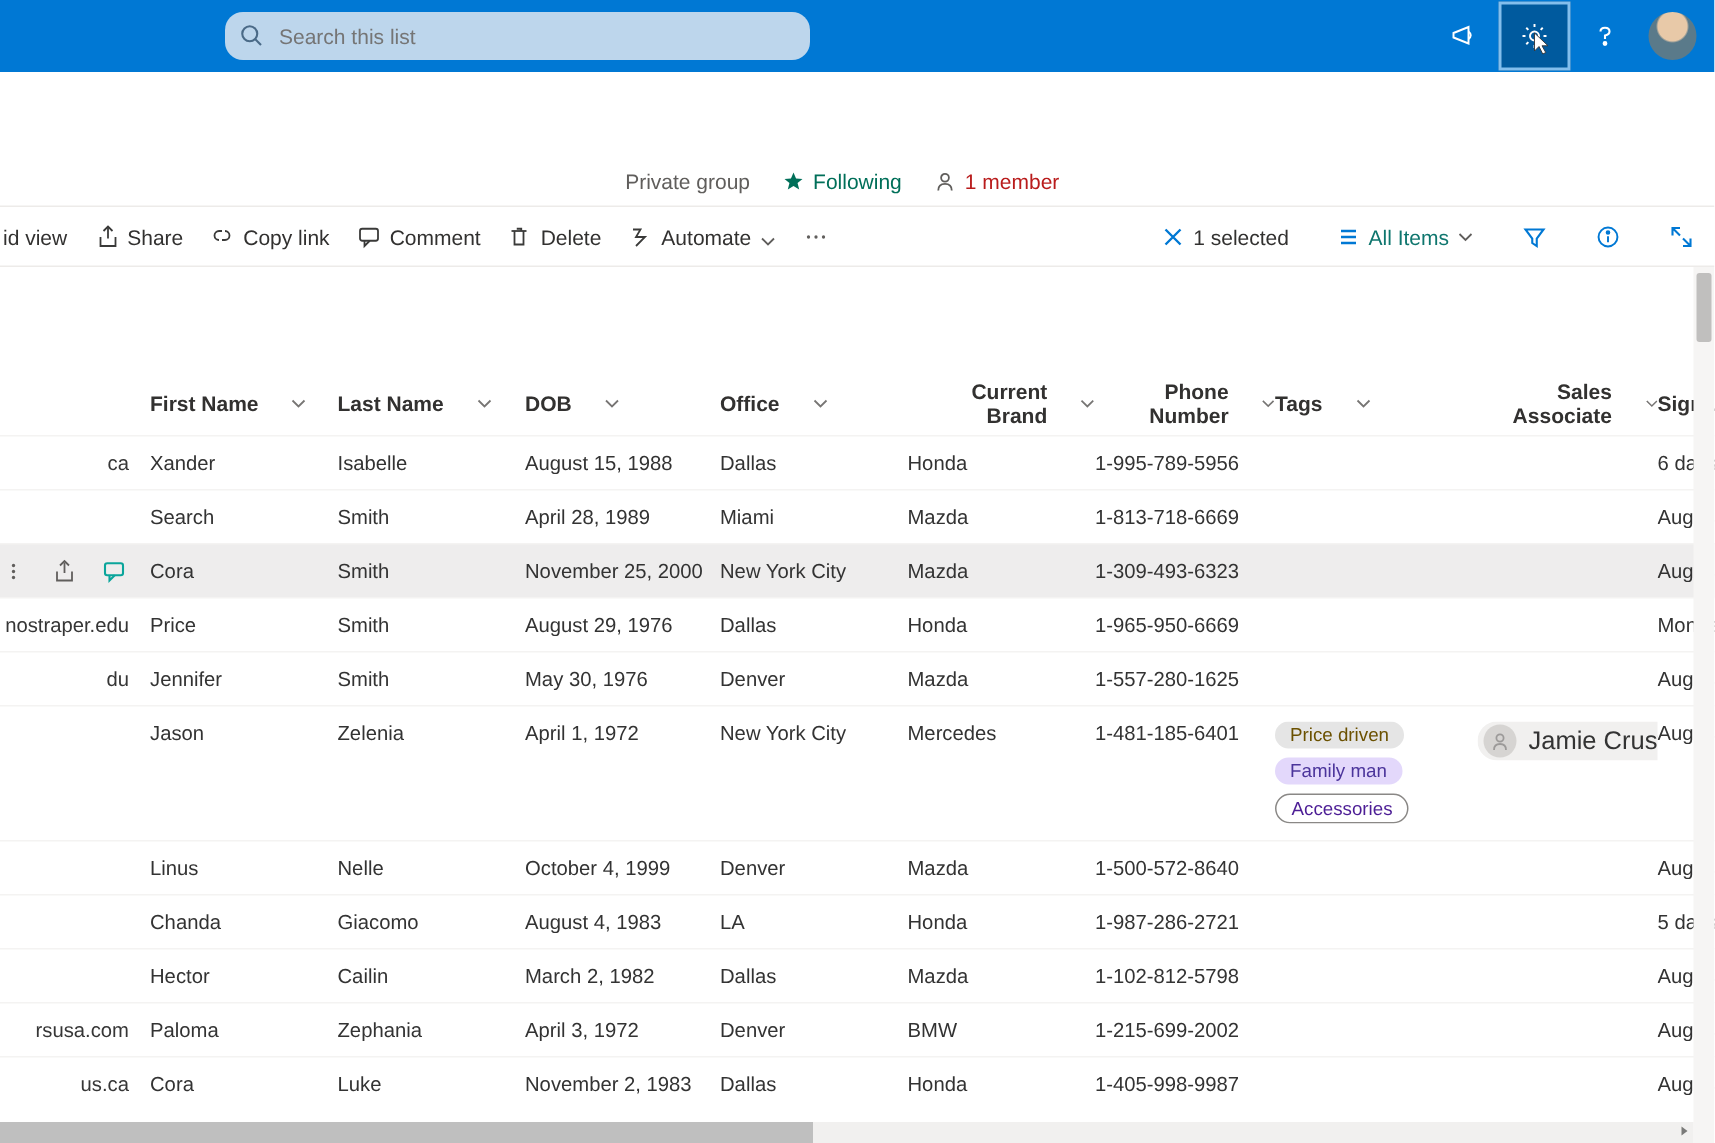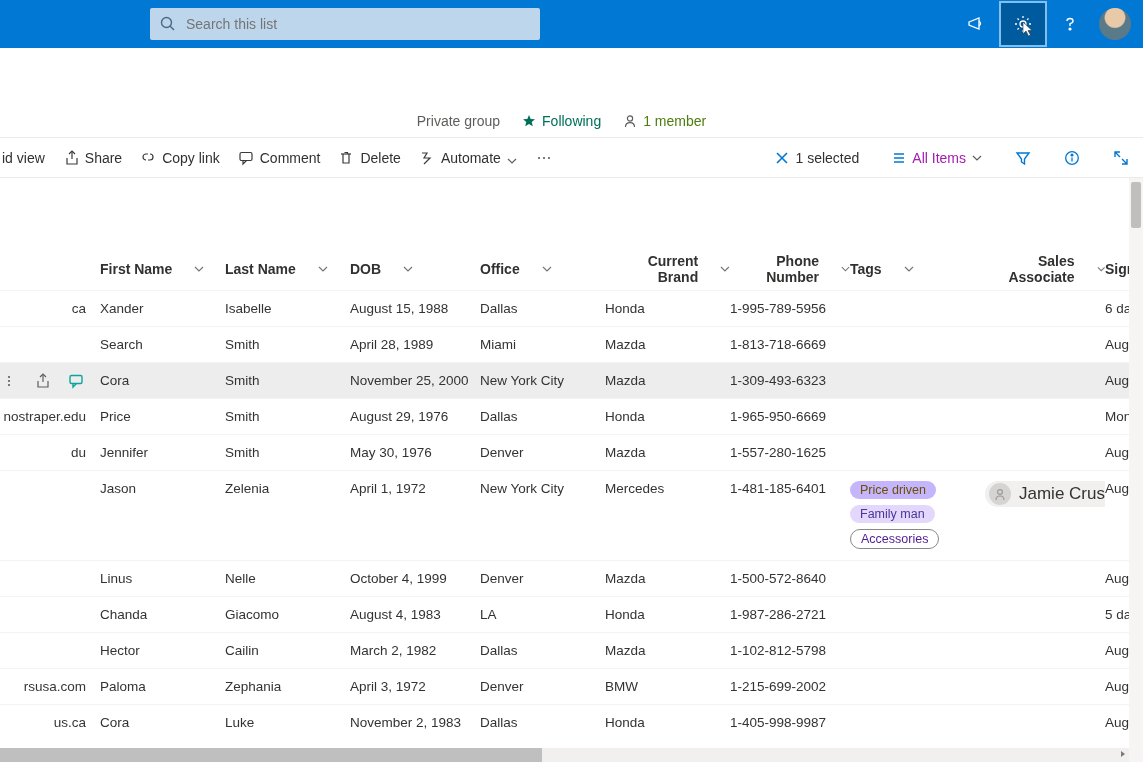"Search this list" .search-wrap { border-radius: 2px -> 12px }
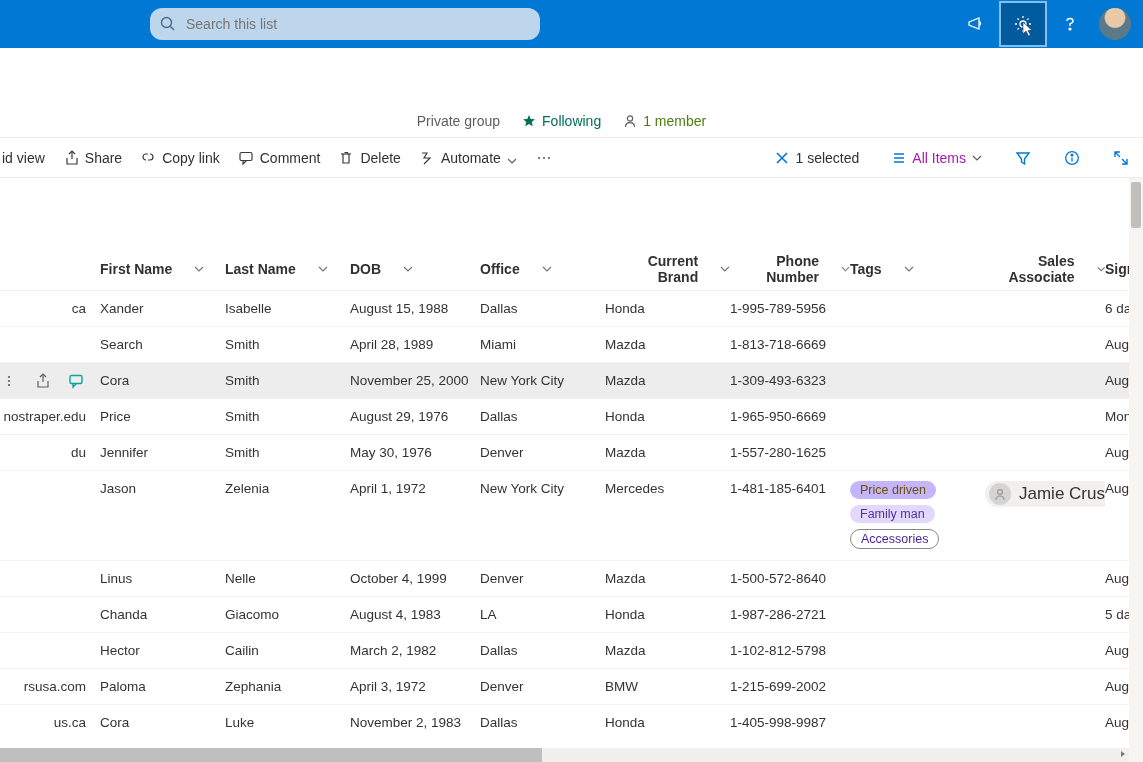"1 member" .siteheader .members { color: #4d7c0f -> #b91c1c }
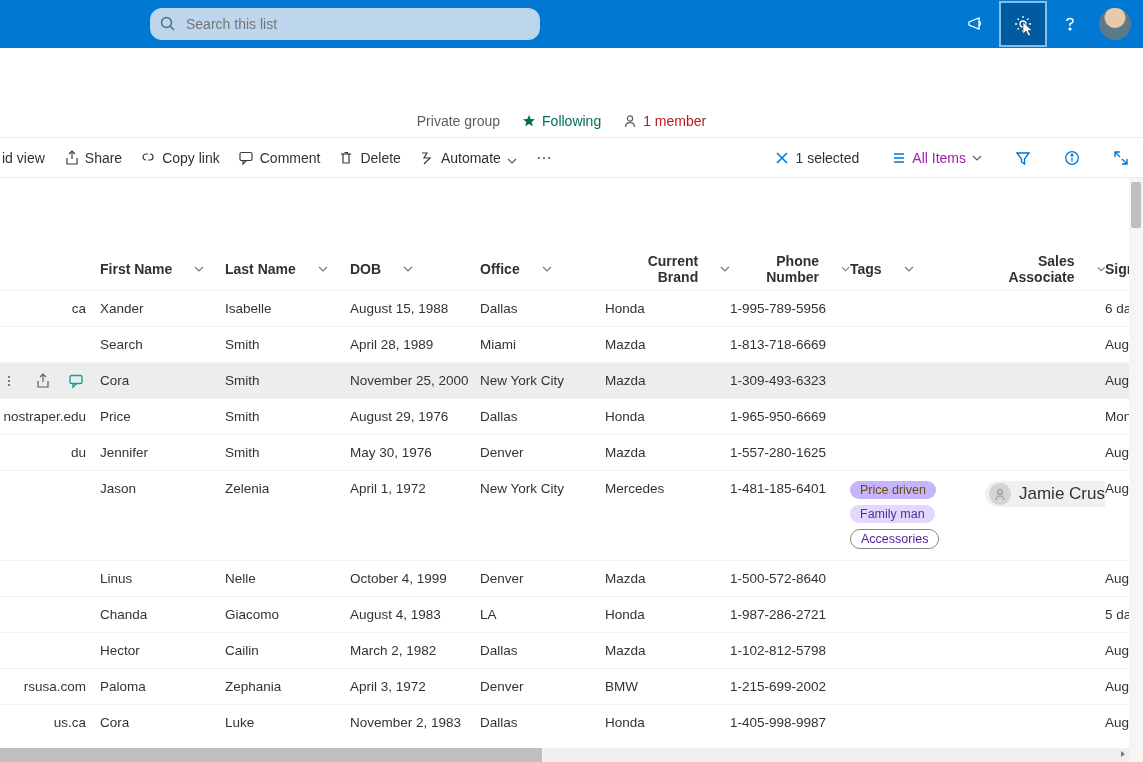"All Items" .viewsel { color: #a21caf -> #0f766e }
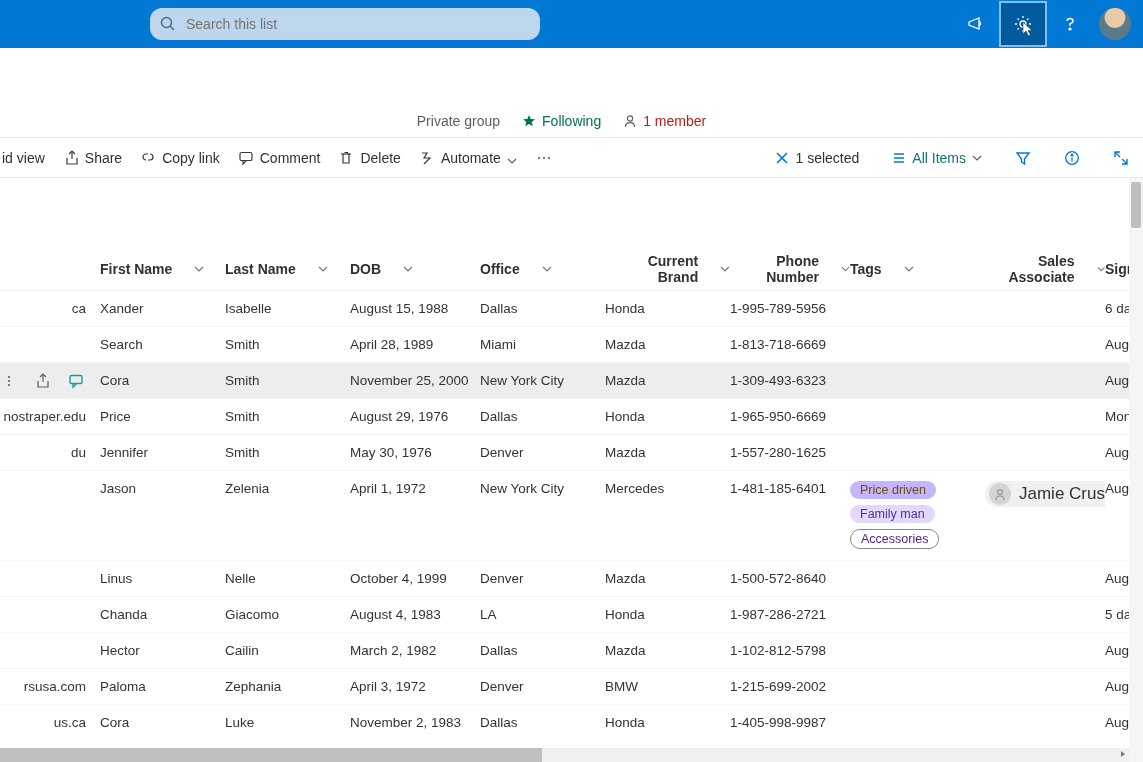"Price driven" .tag.yellow { background: #c4b5fd -> #e5e5e5 }
